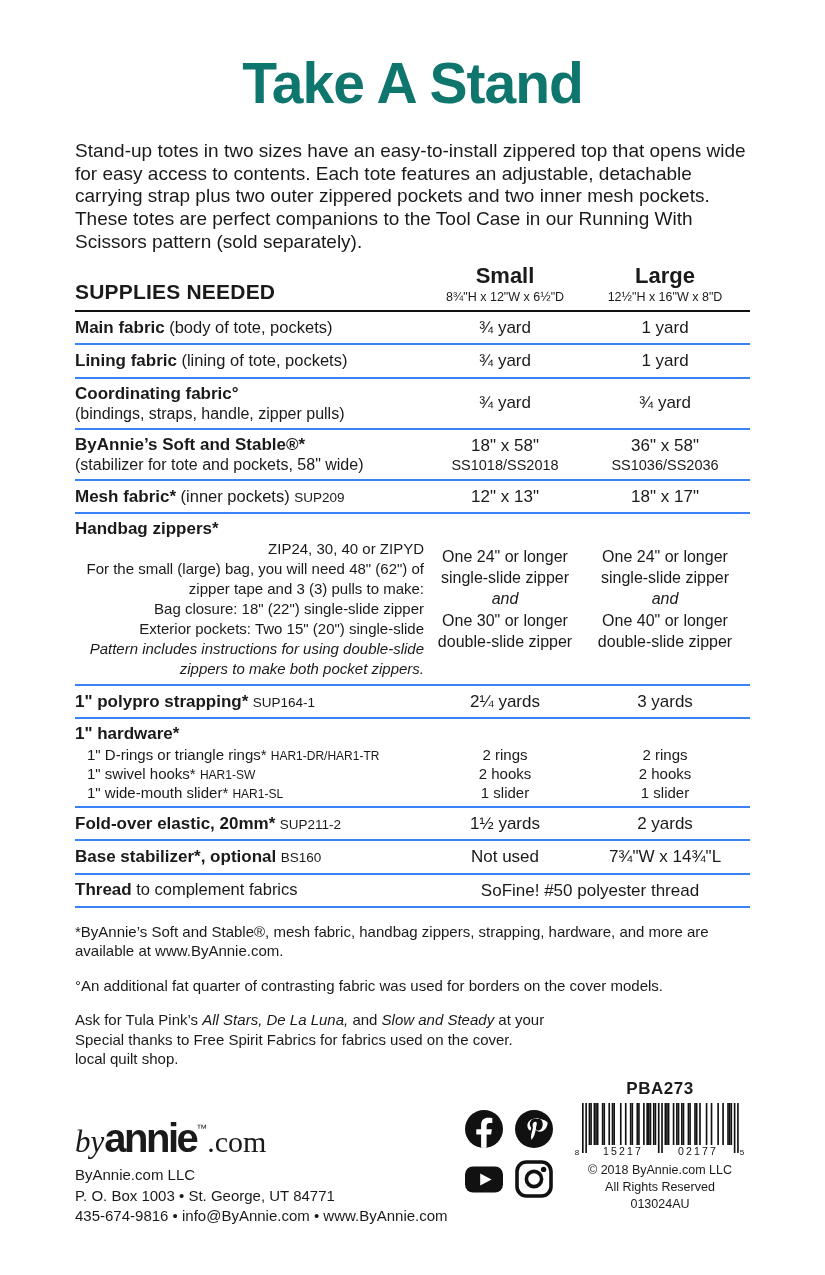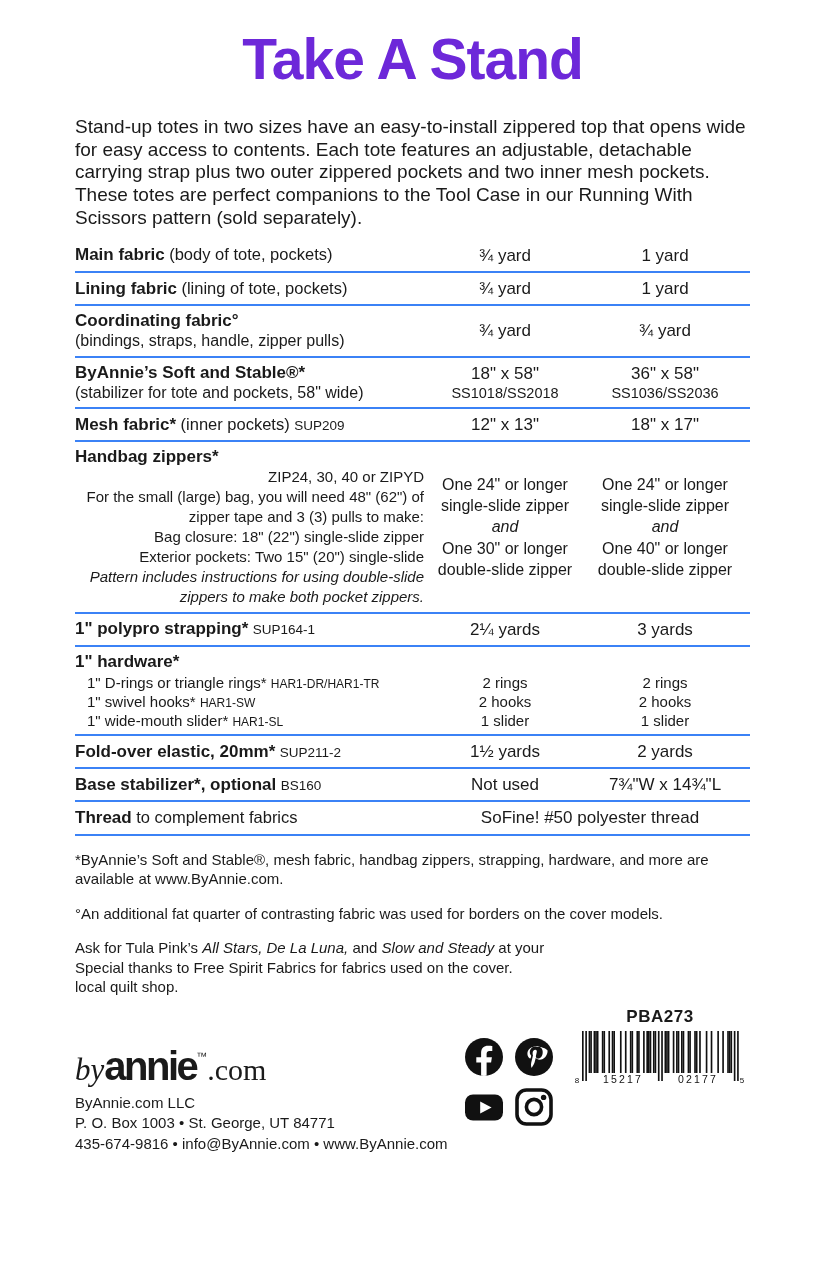"Take A Stand" .title { color: #6d28d9 -> #0f766e; margin: 30px 0 0 -> 54px 0 0 }
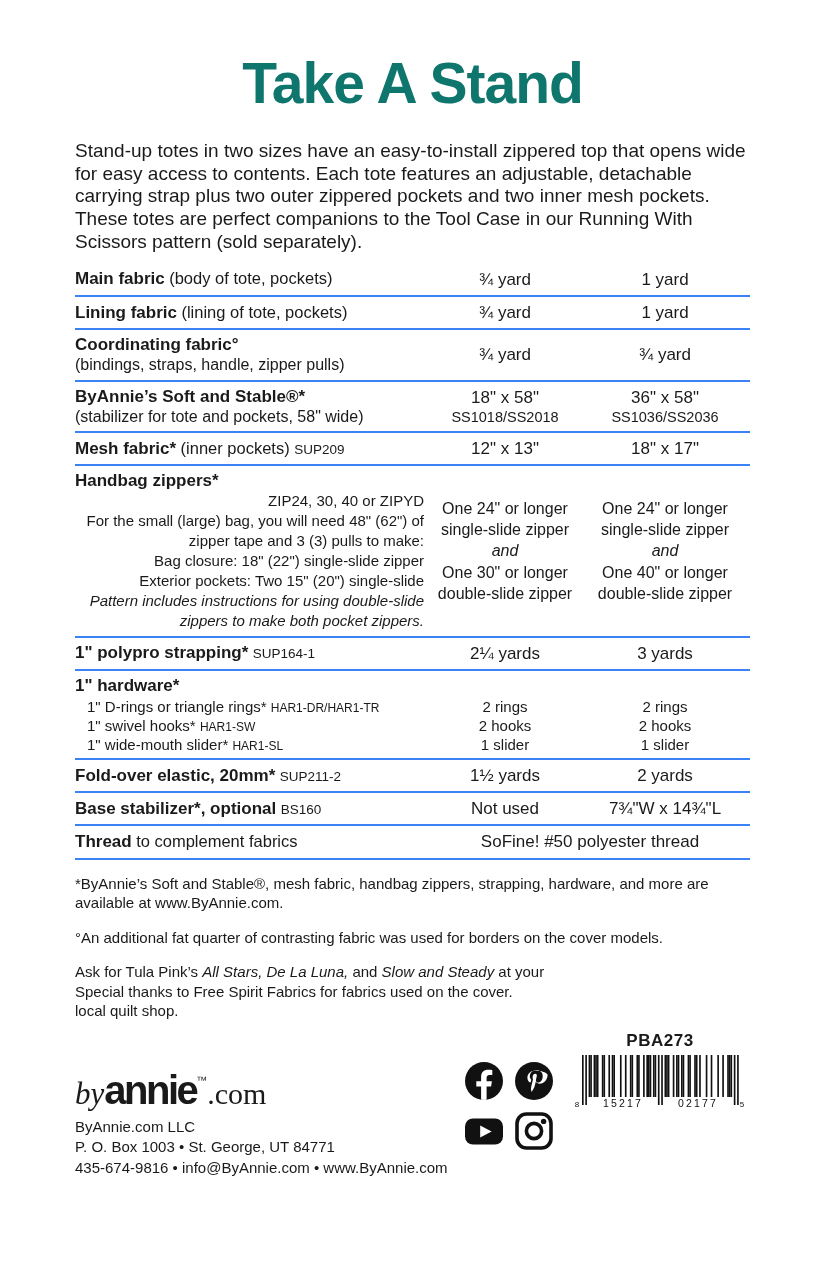"SUPPLIES NEEDED" div.thead { html: none -> <div> <div> <span>SUPPLIES NEEDED</span> </div> <div> <div>Small</div> <div>8¾"H x 12"W x 6½"D</div> </div> <div> <div>Large</div> <div>12½"H x 16"W x 8"D</div> </div> </div> }
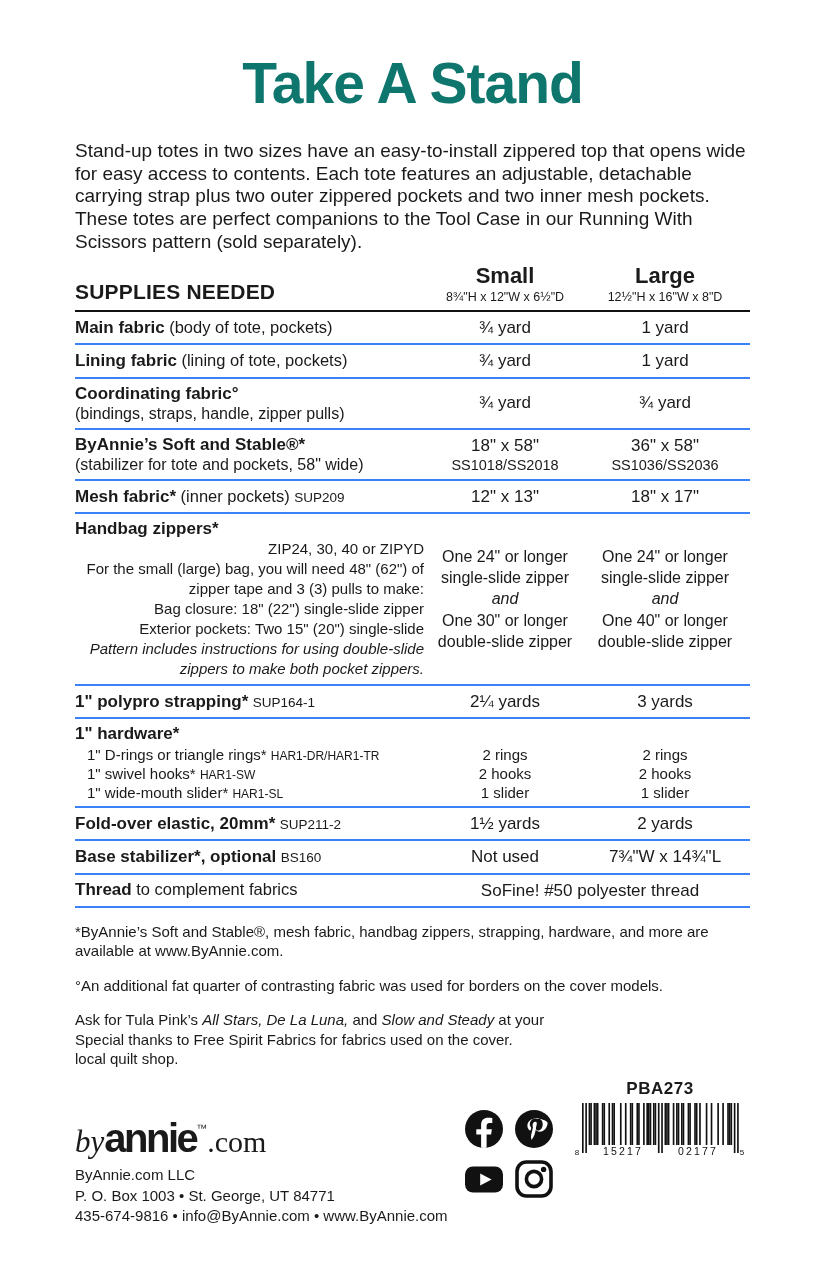"© 2018 ByAnnie.com LLC" div.copyright { html: none -> <div> <div>© 2018 ByAnnie.com LLC</div> <div>All Rights Reserved</div> <div>013024AU</div> </div> }
